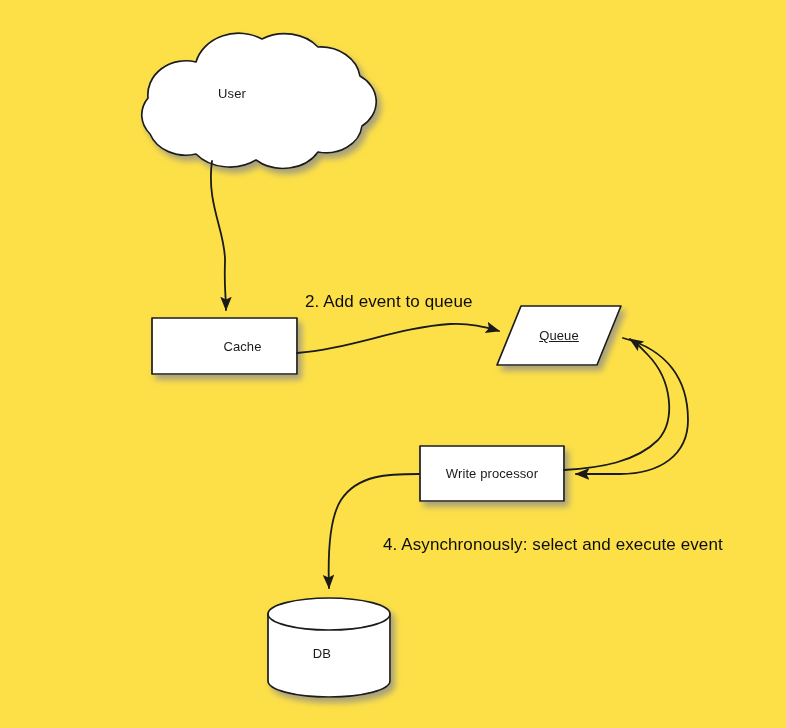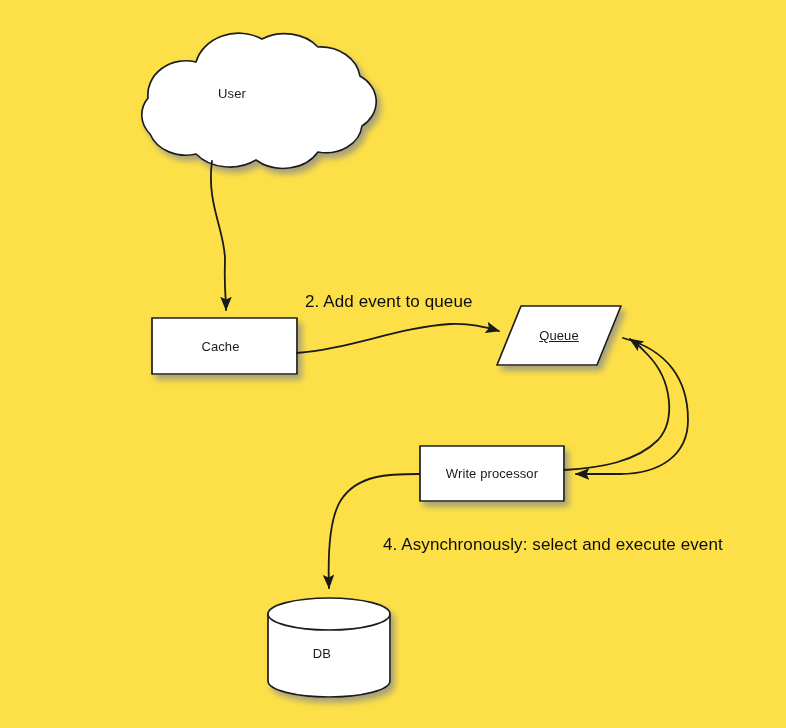"Cache" div.node-label { left: 148px -> 170px }
